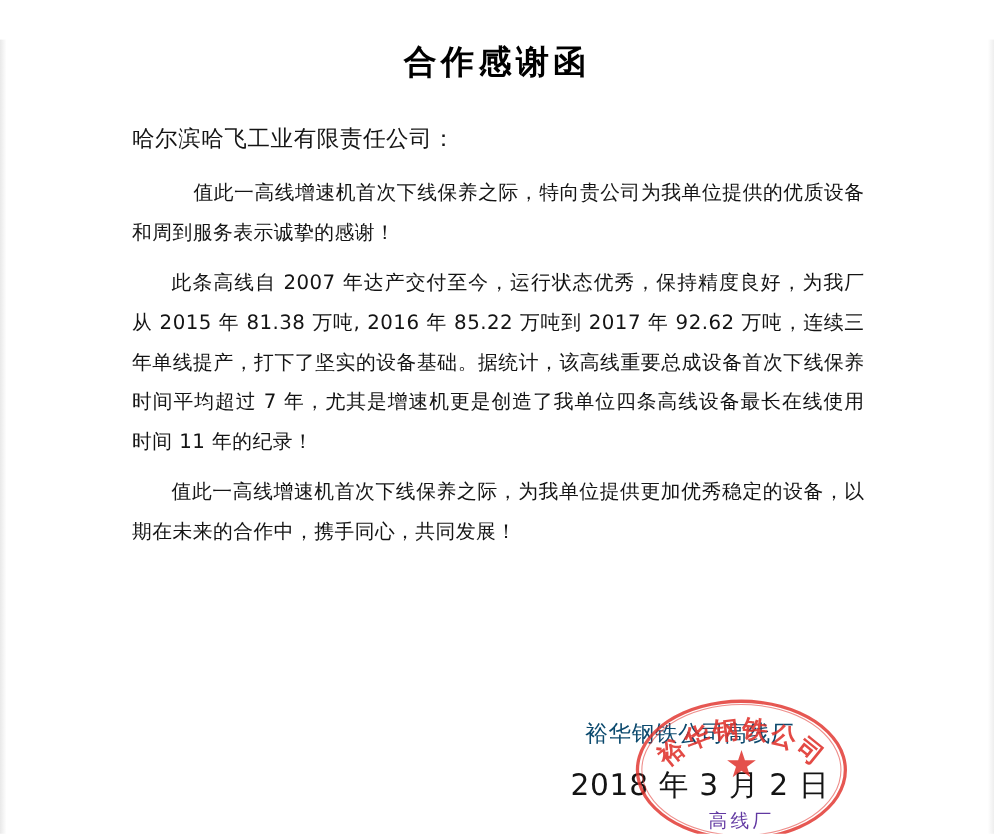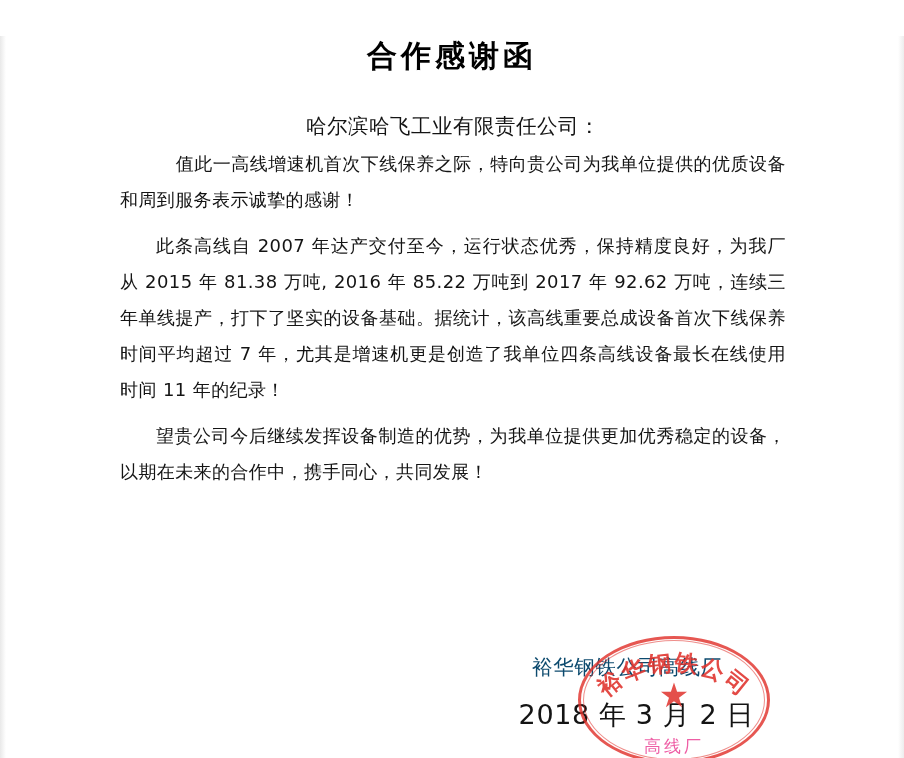"哈尔滨哈飞工业有限责任公司：" .salutation { margin-bottom: none -> 12px; text-align: center -> none }
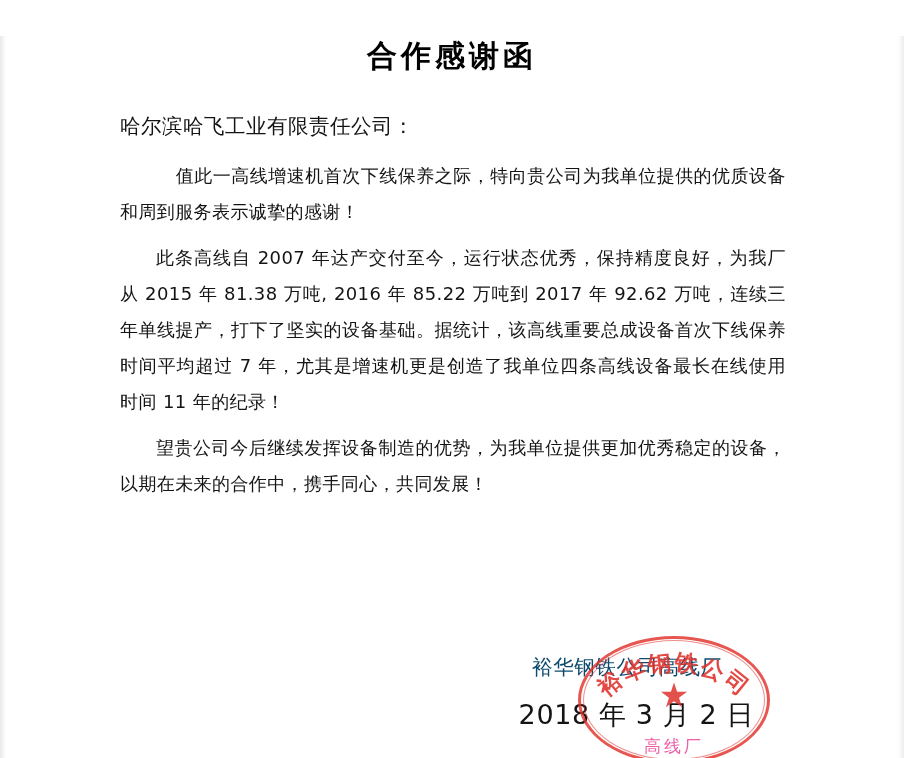"望贵公司今后继续发挥设备制造的优势，为我单位提供更加优秀稳定的设备，以期在未来的" p.para { text: 望贵公司今后继续发挥设备制造的优势 -> 值此一高线增速机首次下线保养之际 }
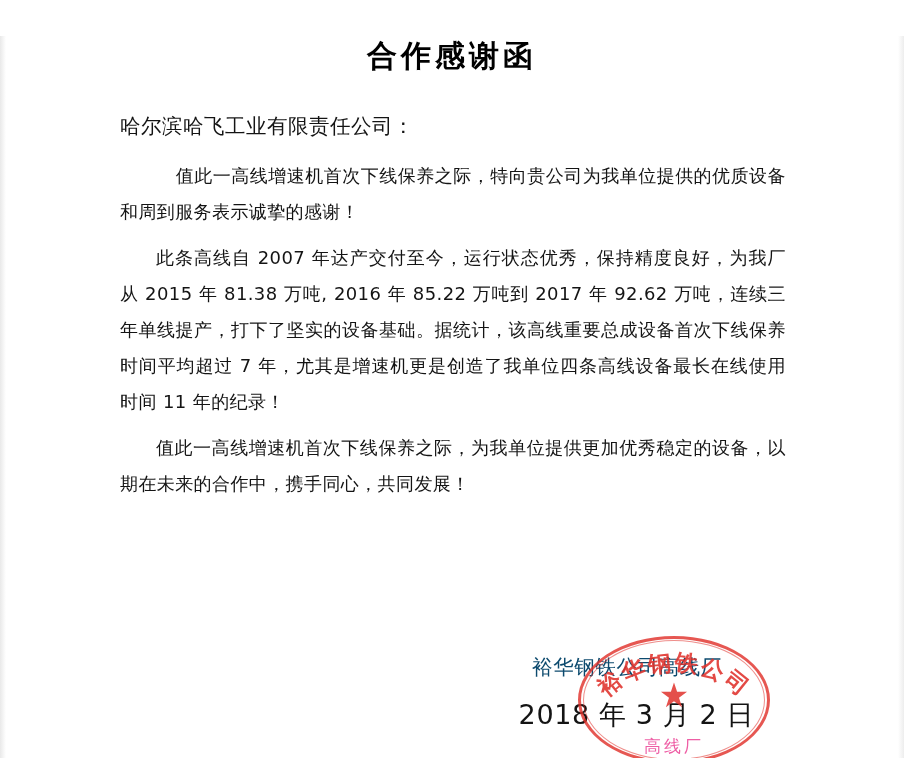"高线厂" .stamp-bottom-text { color: #ec4899 -> #4c1d95 }
